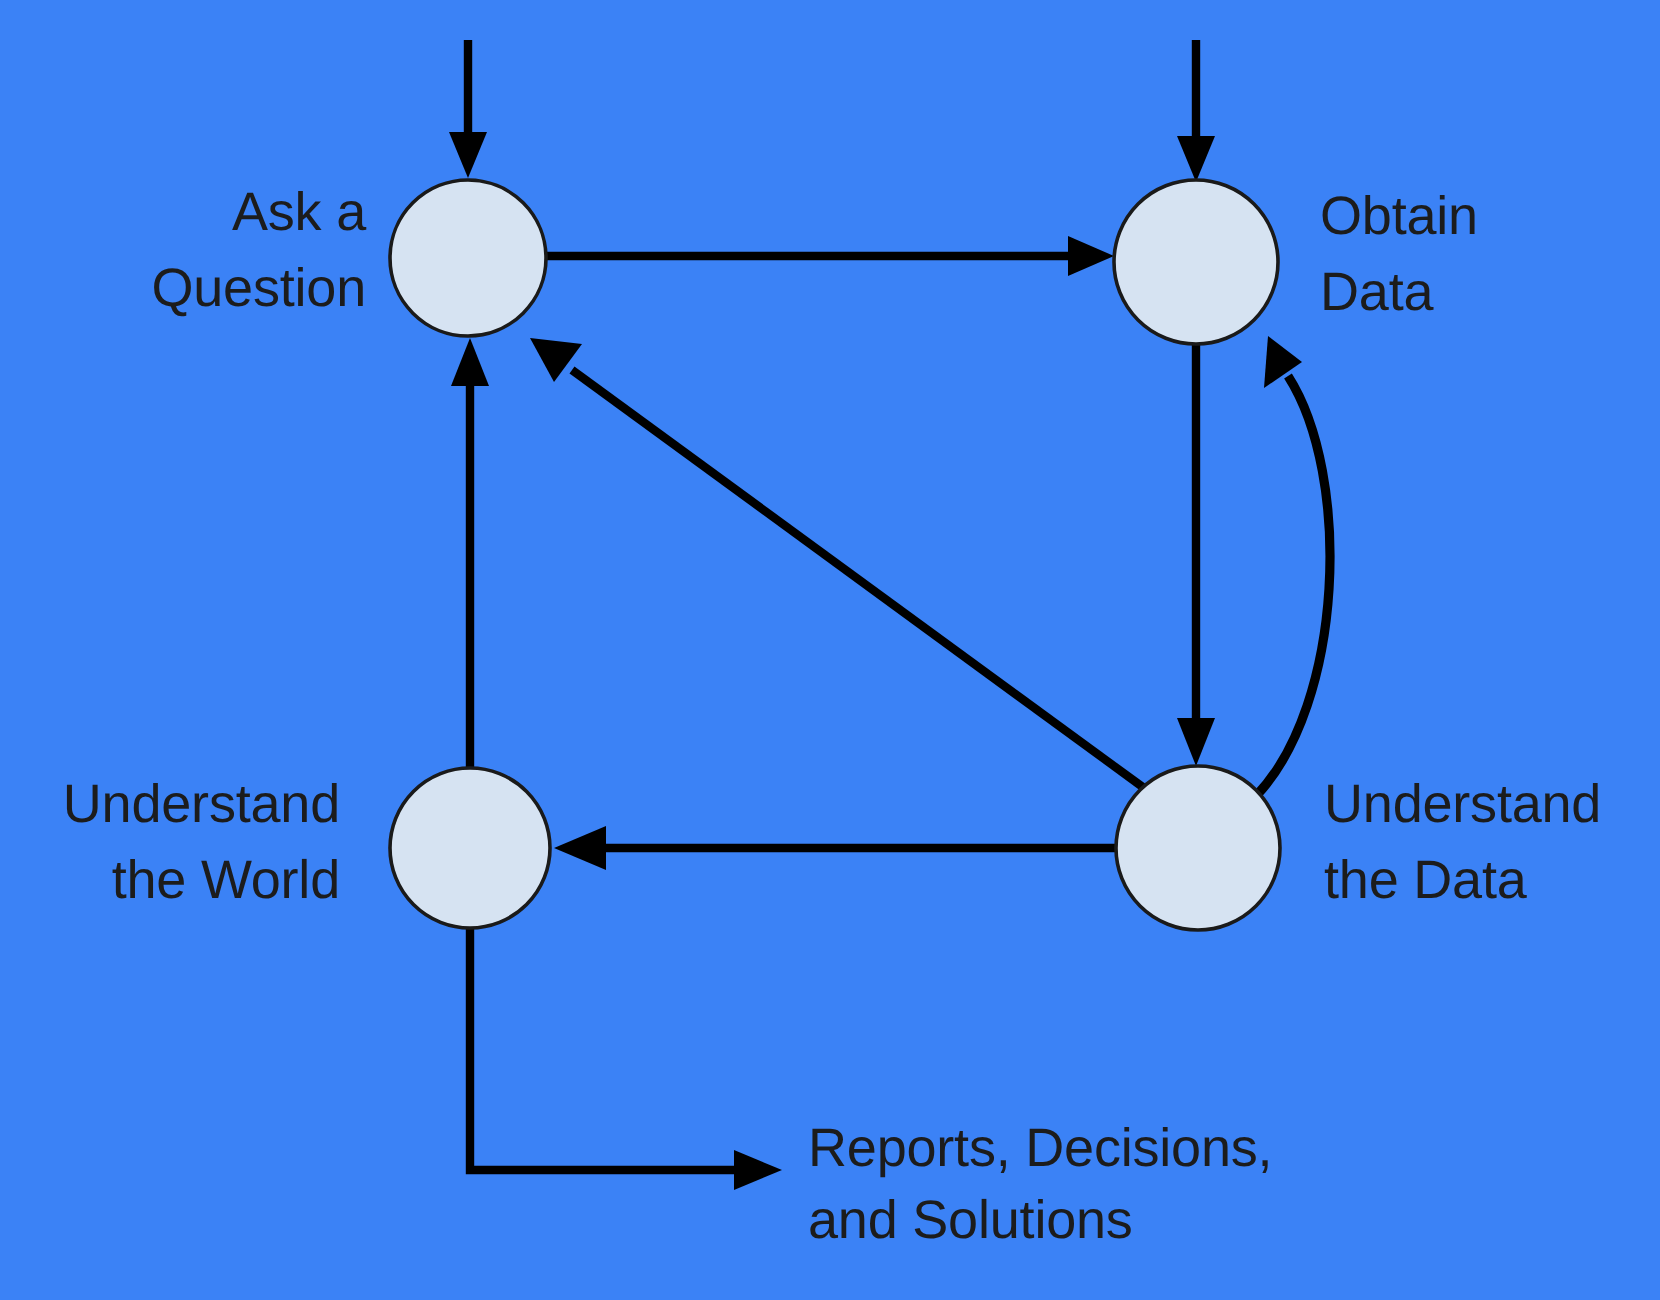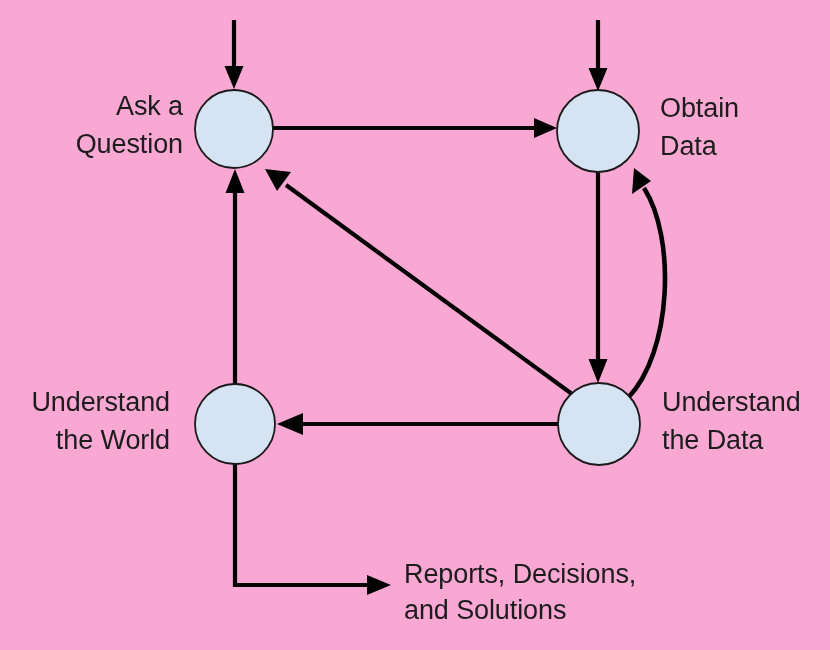"Ask a" #diagram-root { background: #f9a8d4 -> #3b82f6 }
